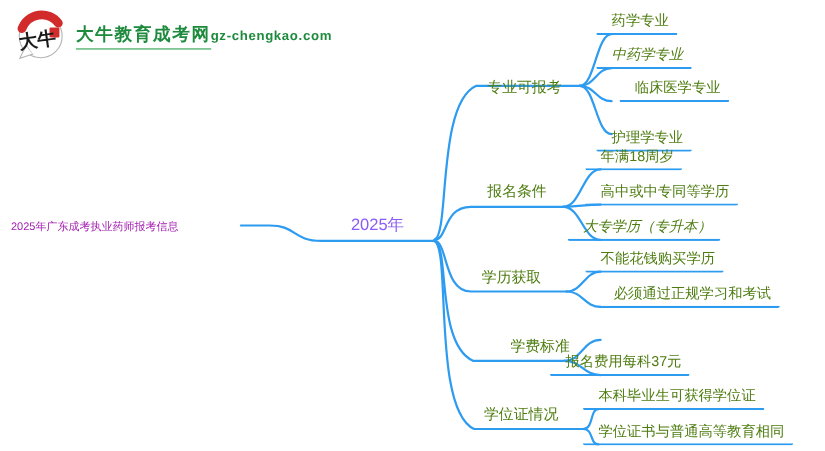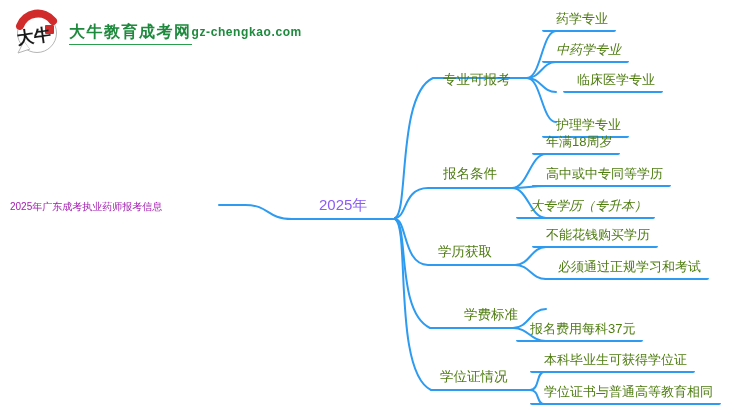"报名费用每科37元" div.node { left: 516px -> 500px }
